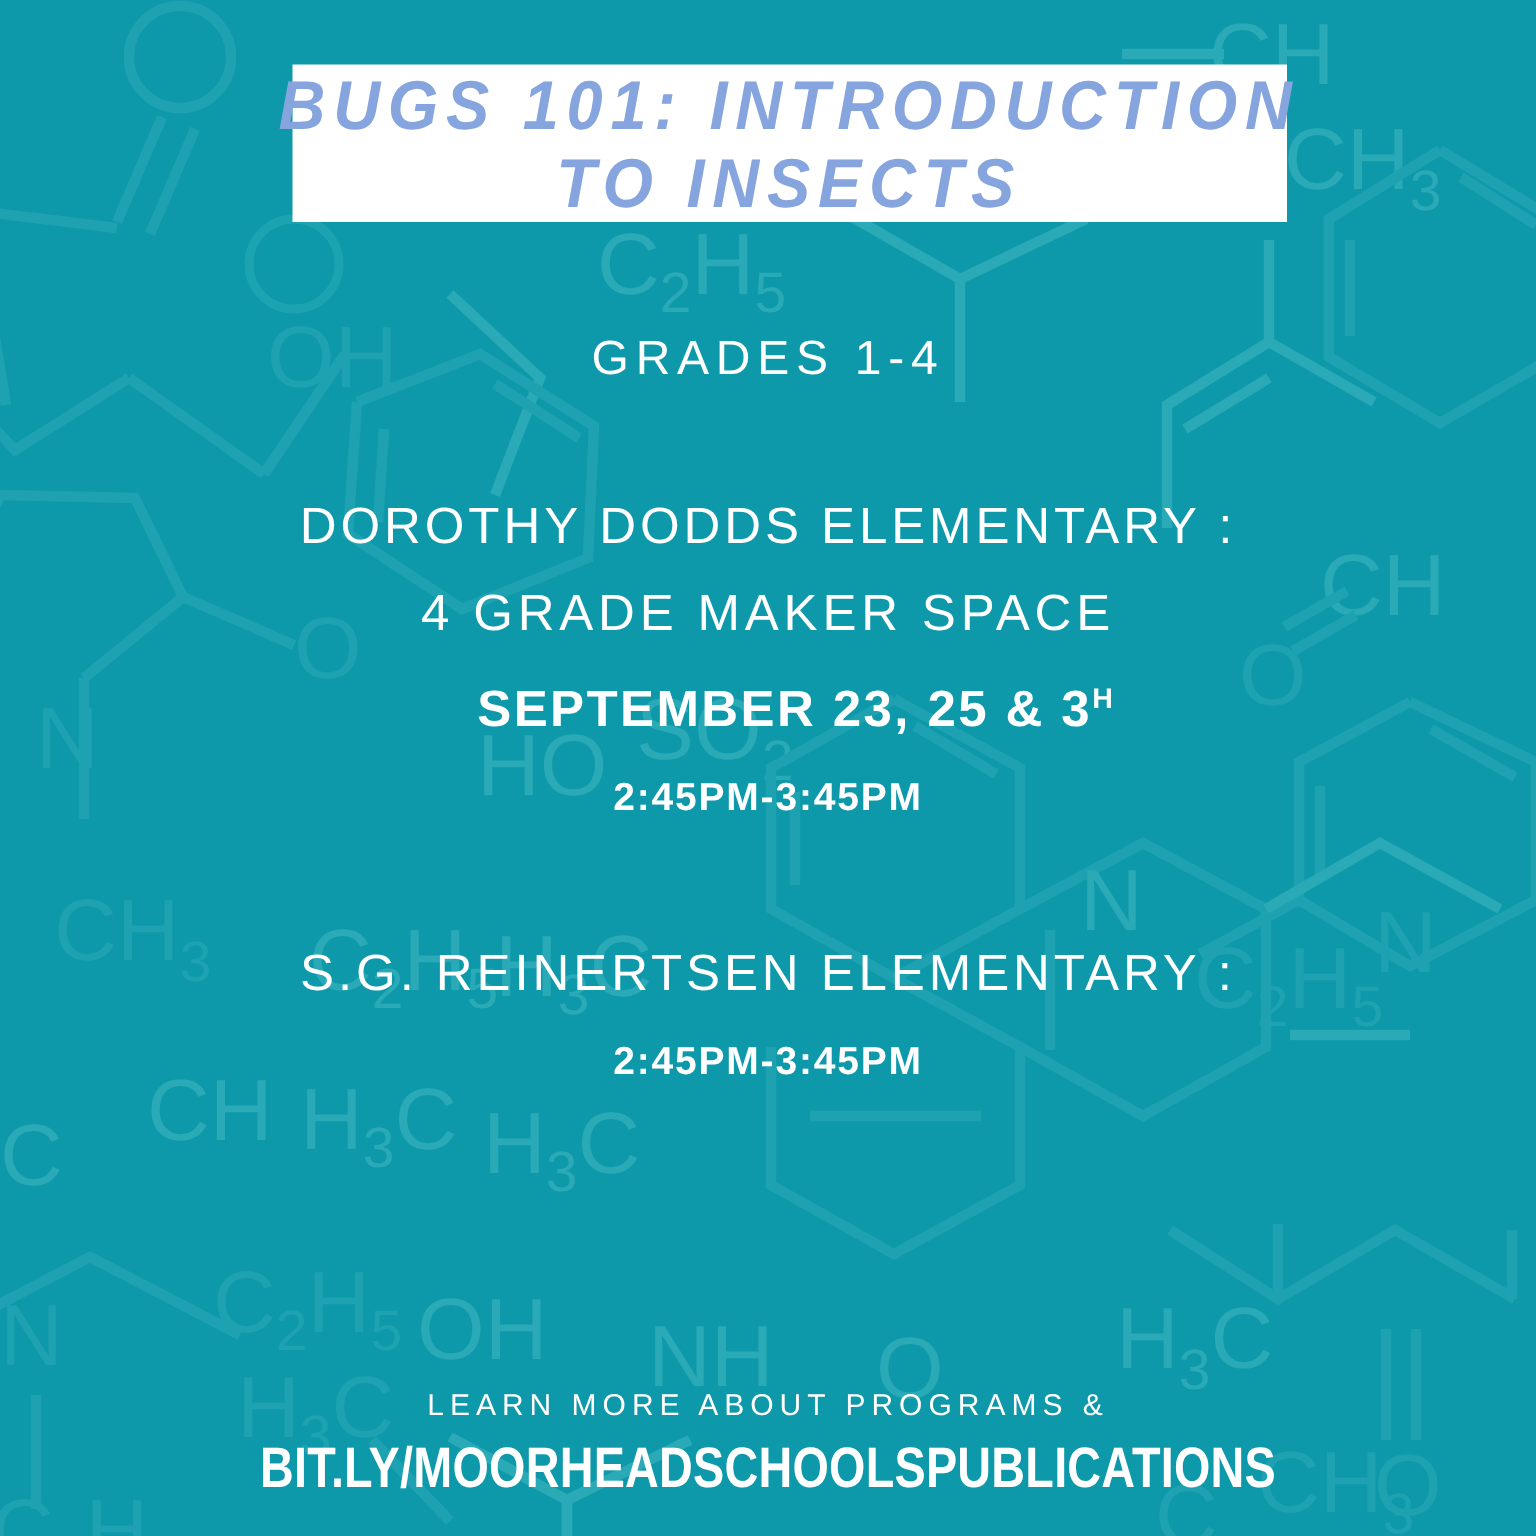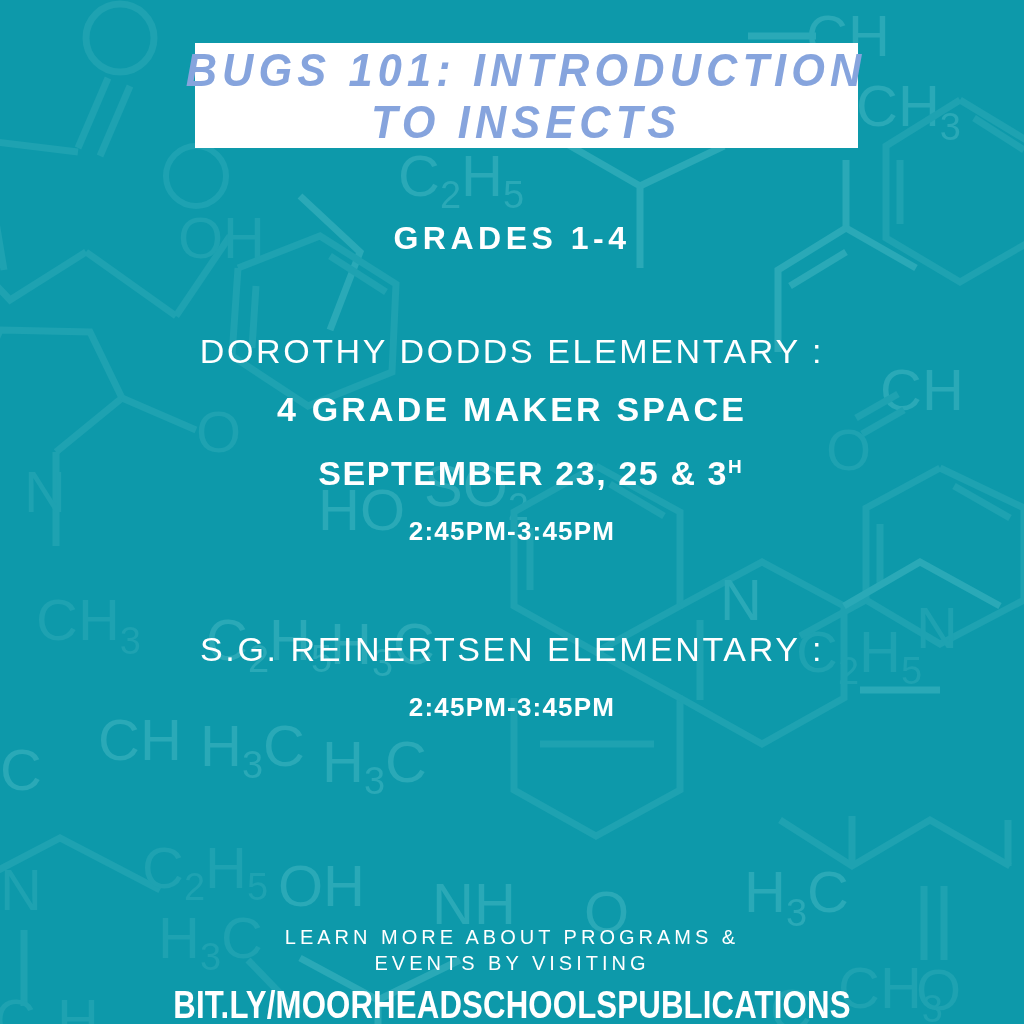"GRADES 1-4" .grades-line { font-weight: bold -> normal }
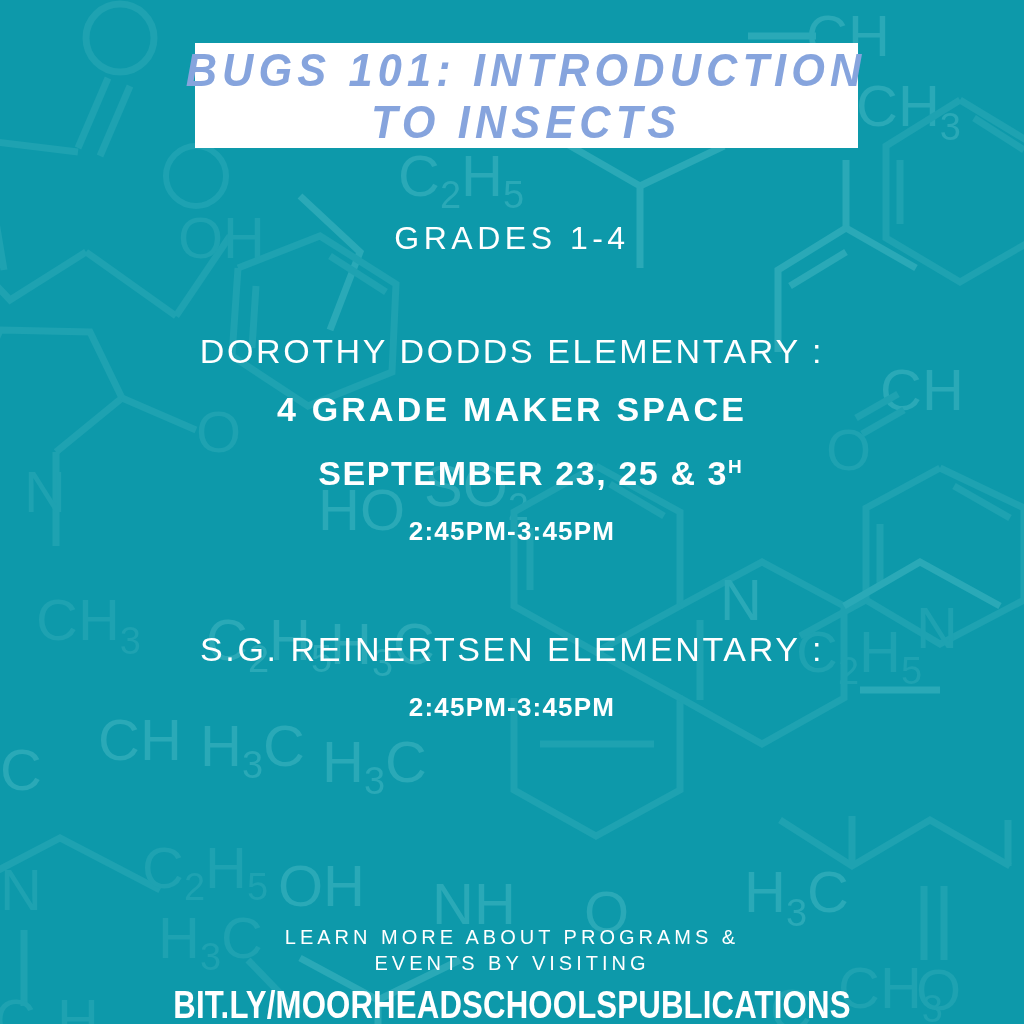"4 GRADE MAKER SPACE" .line-room { font-weight: bold -> normal }
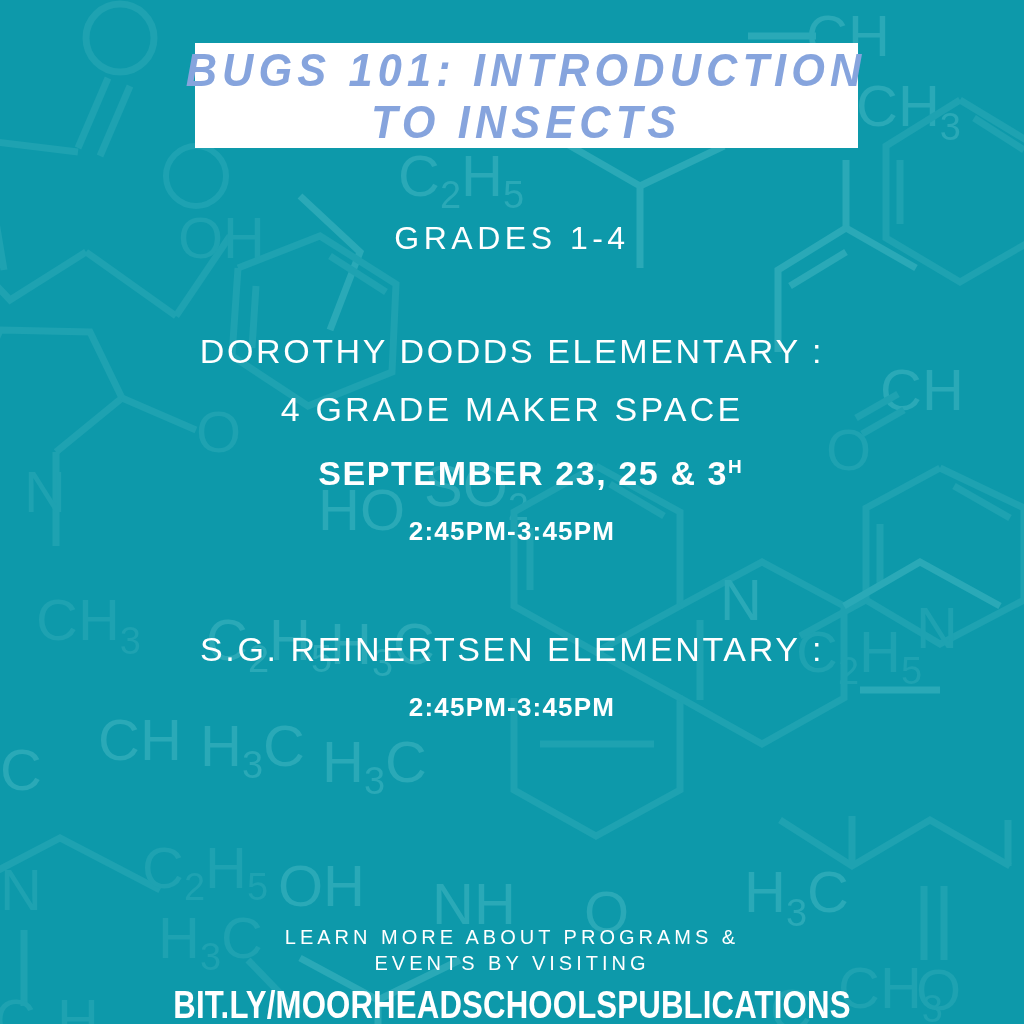"EVENTS BY VISITING" div.footer-small { html: <div>EVENTS BY VISITING</div> -> none }
